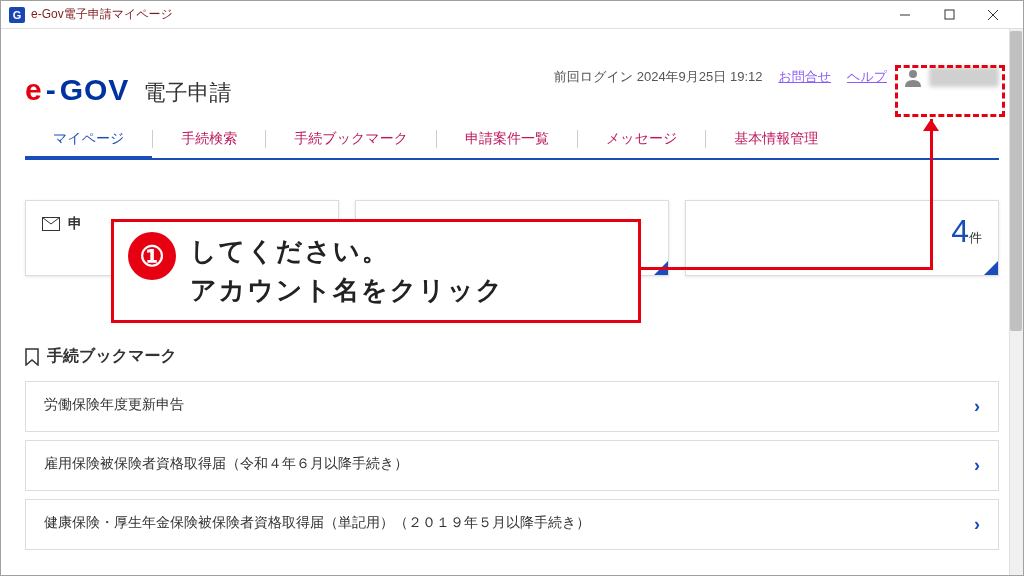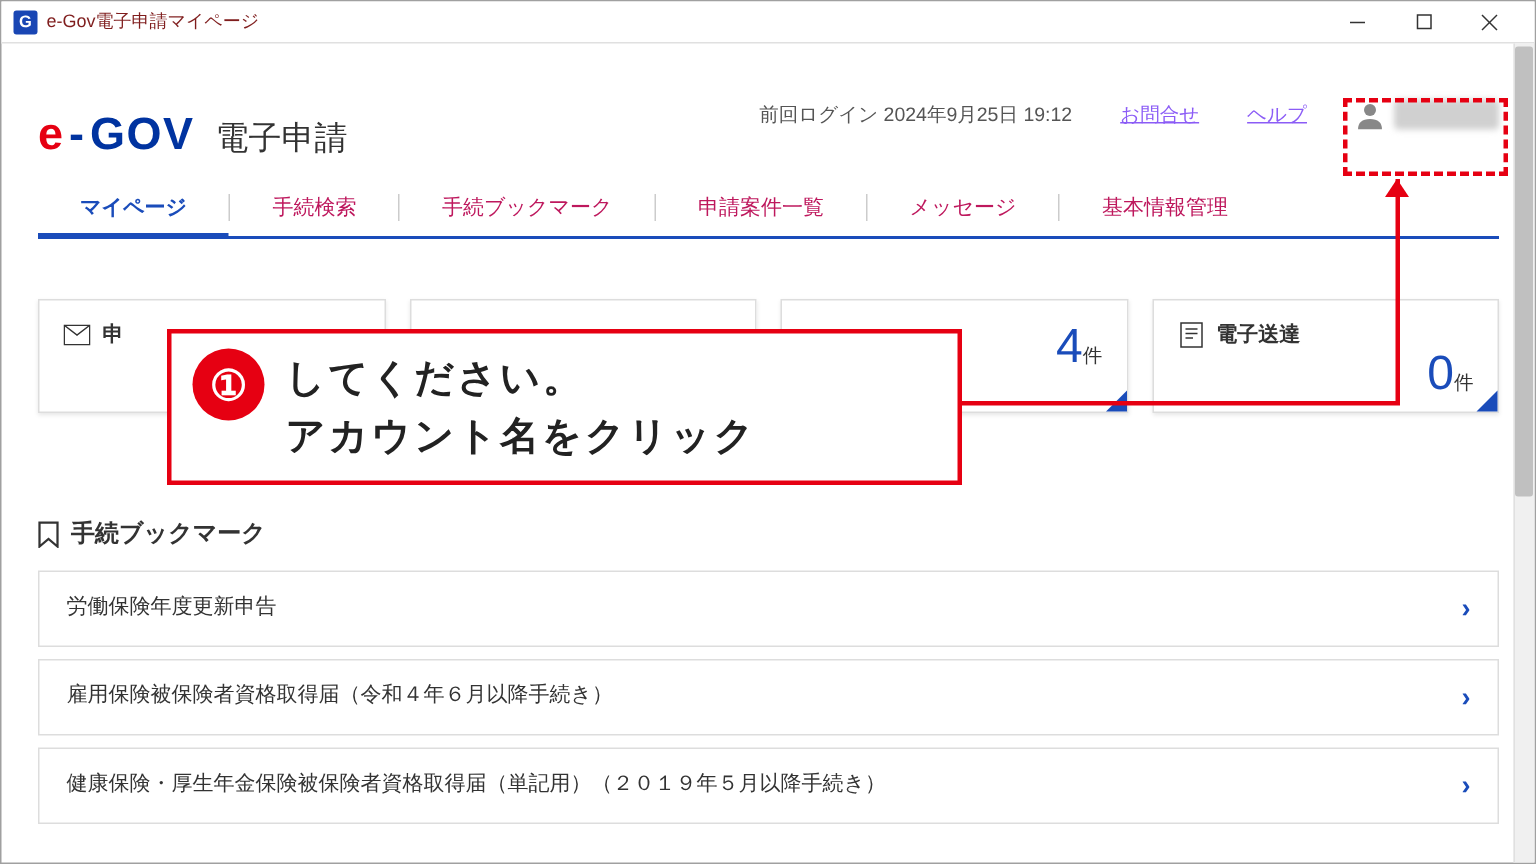"前回ログイン 2024年9月25日 19:12" .header-right { gap: 32px -> 16px }
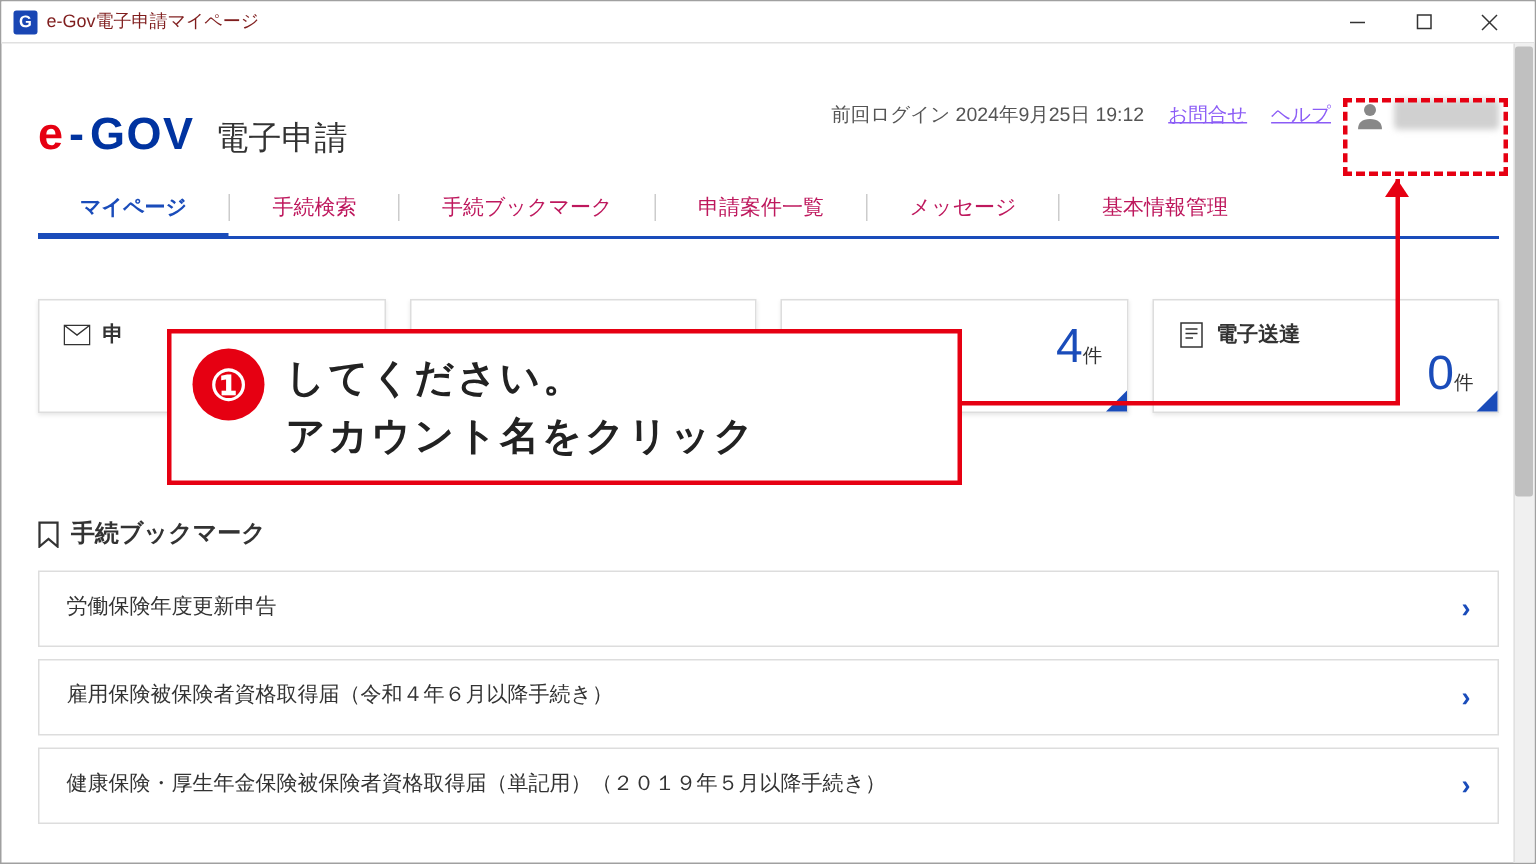"マイページ" .nav-tab.active { font-weight: bold -> normal }
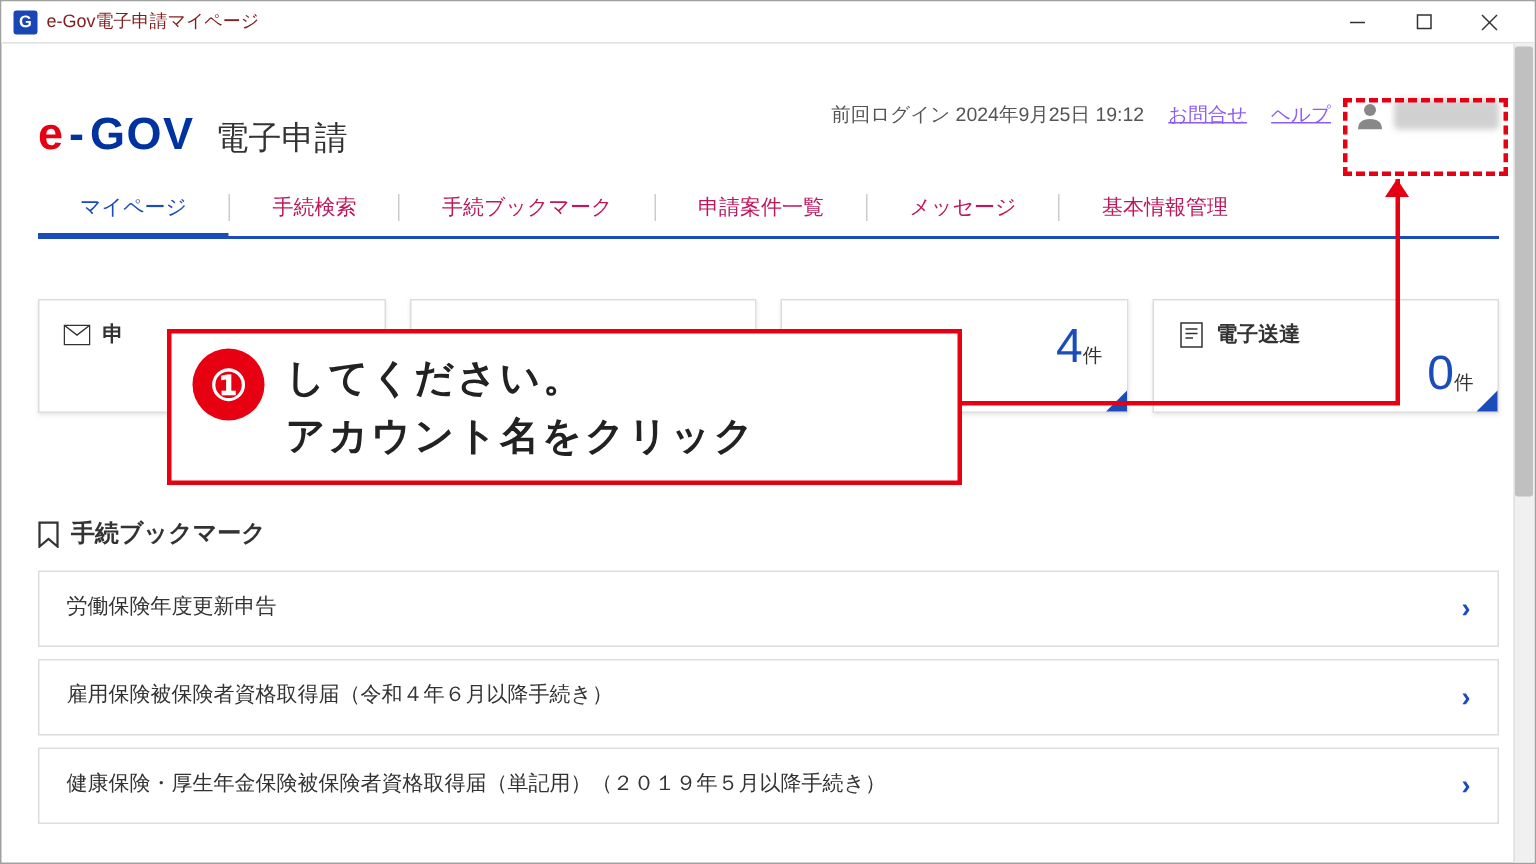"電子送達" div.card { html: <div> <div> <span> <svg> <rect></rect> <line></line> <line></line> <line></line> </svg> </span> <span>電子送達</span> </div> <div> <span>0</span><span>件</span> </div> <div></div> </div> -> none }
